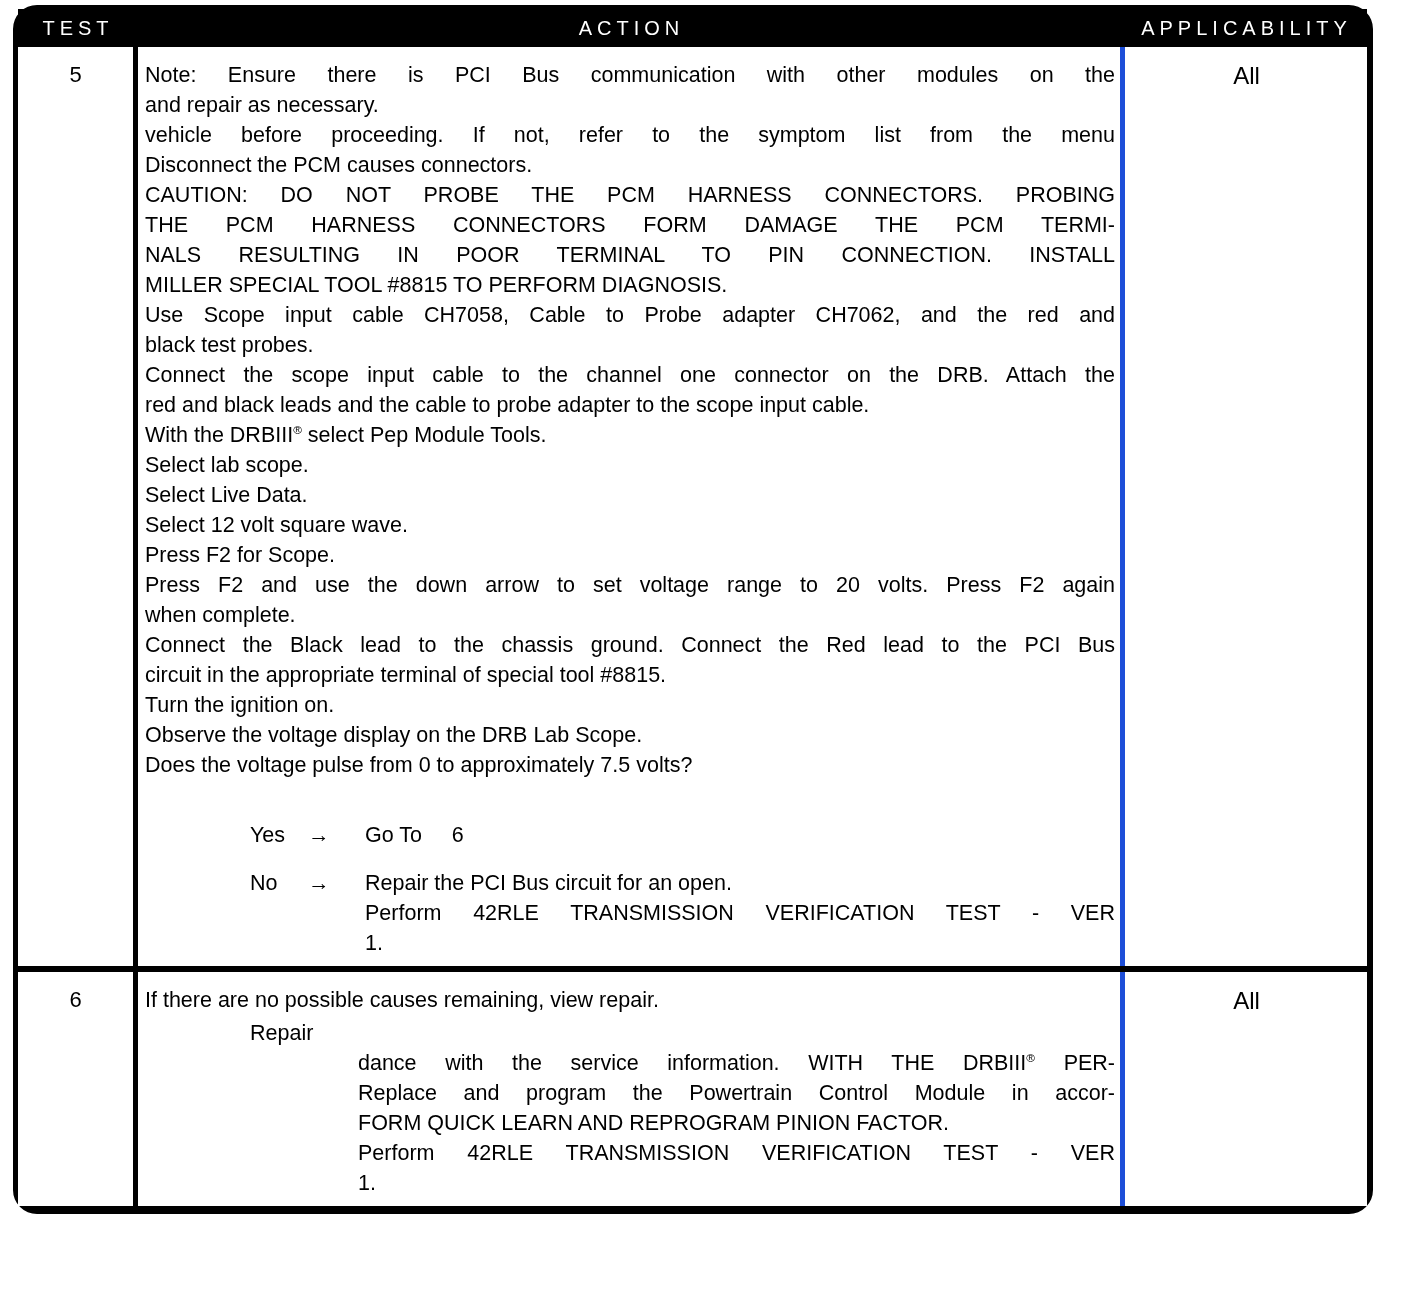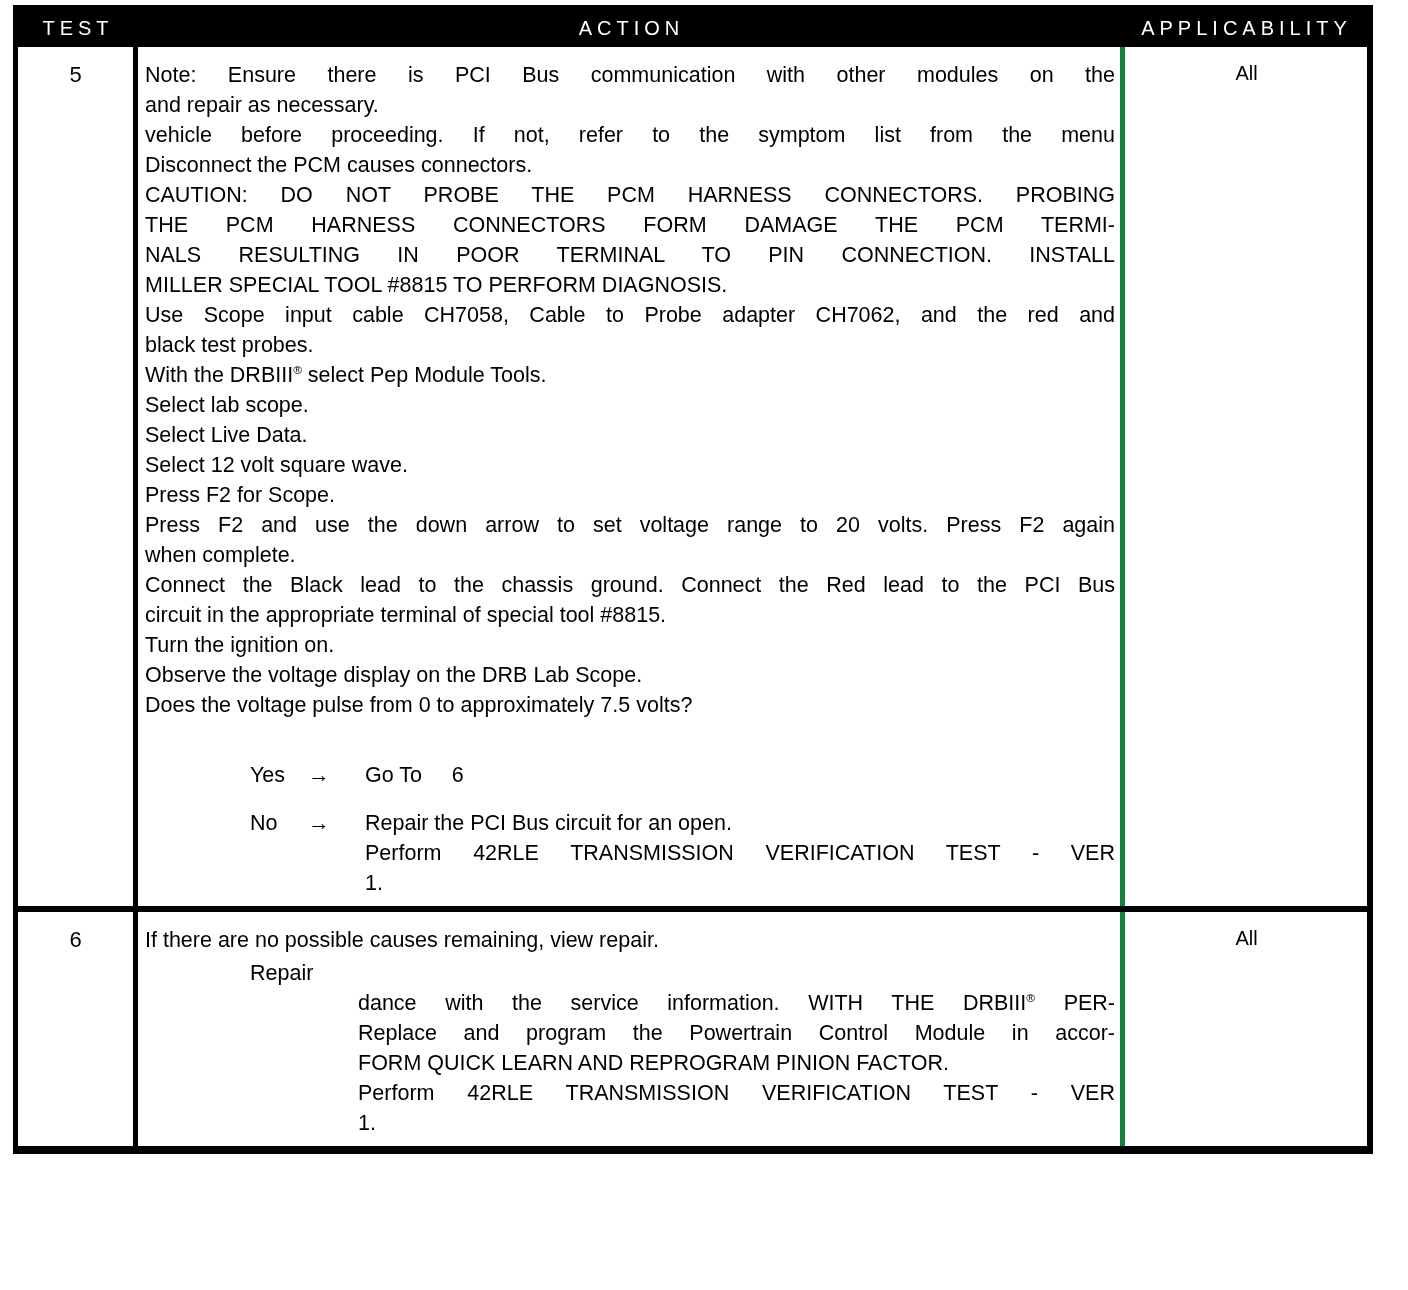"TEST" .dtable { border-radius: none -> 24px }
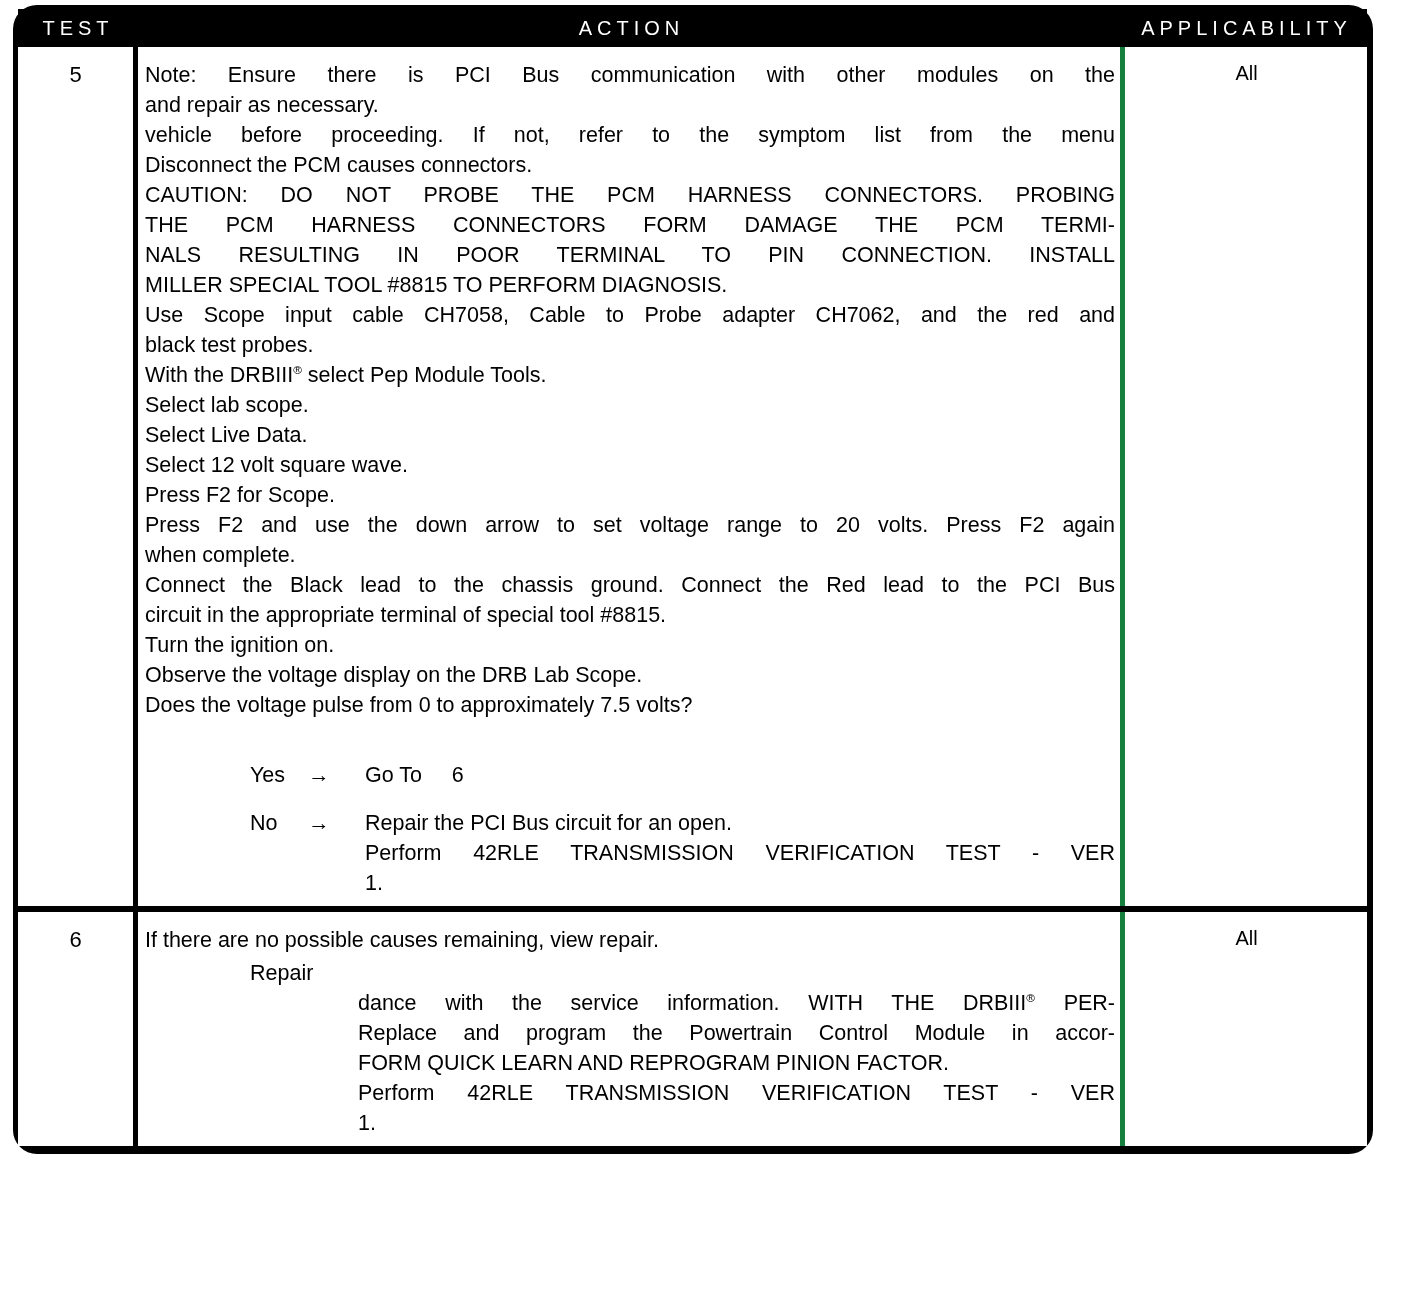"Note: Ensure there is PCI" .cell-action { border-right: 5px solid #15803d -> 5px solid #1d4ed8 }
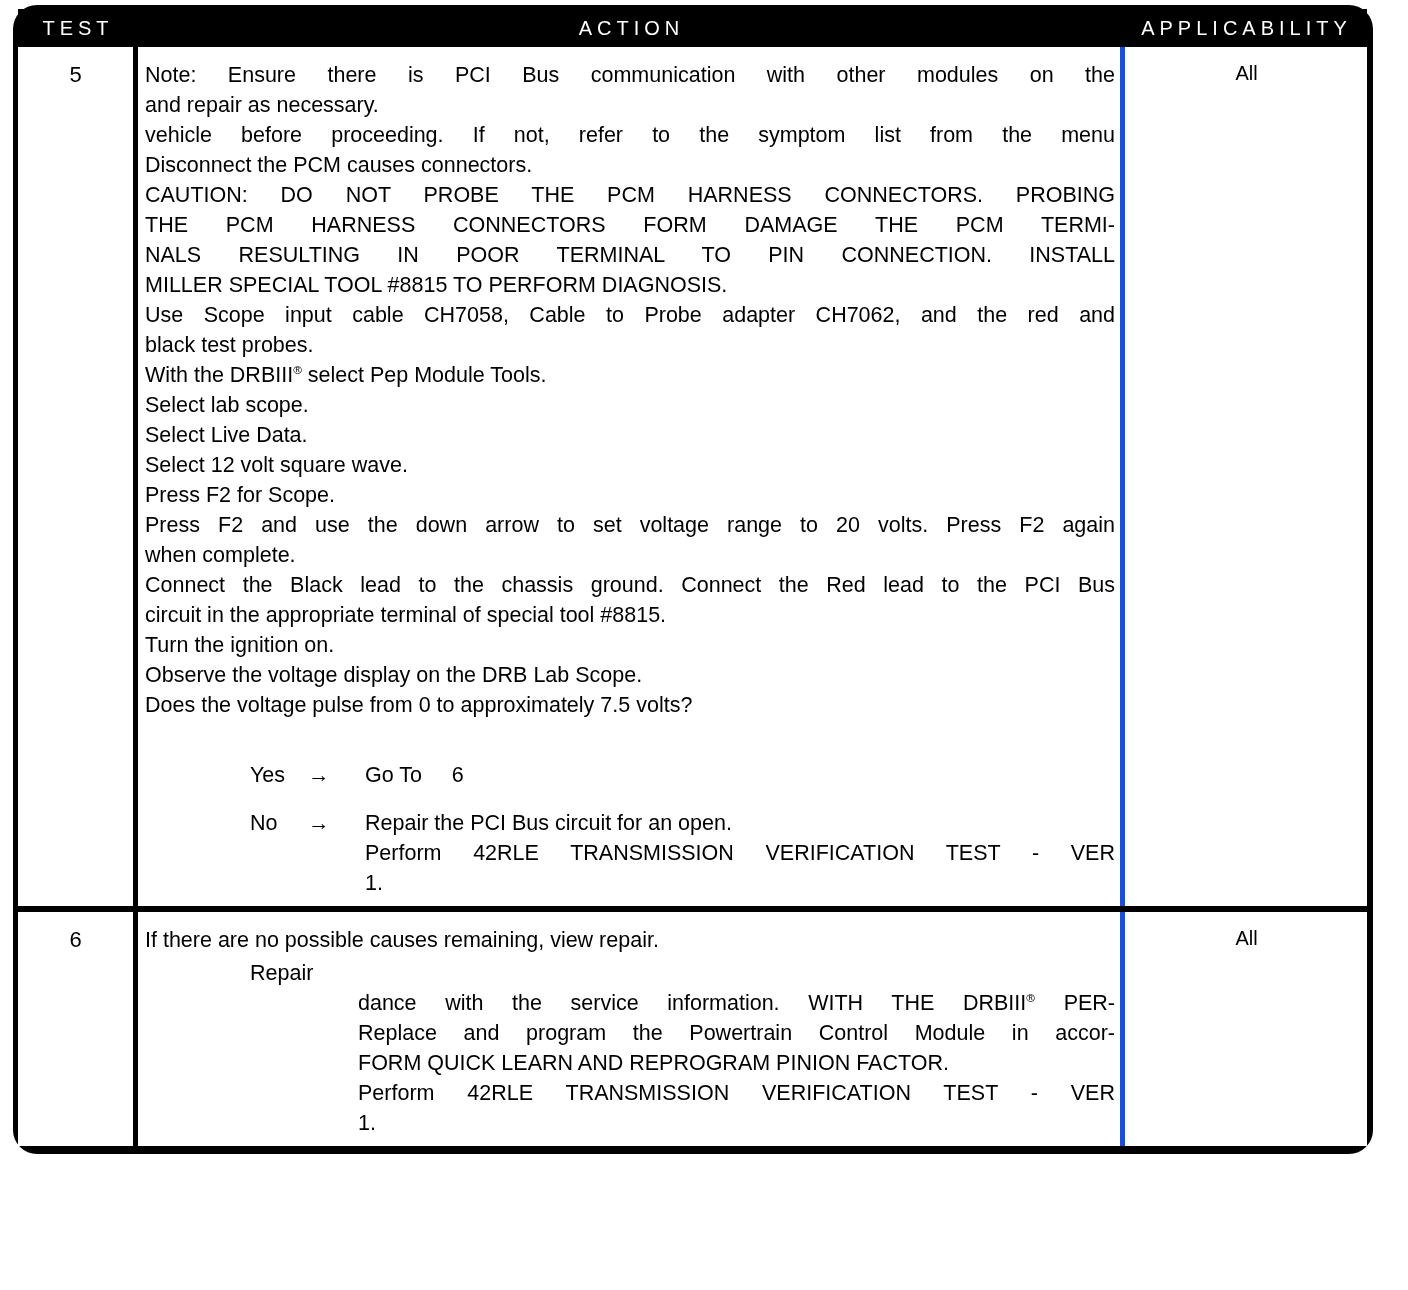"All" .cell-app { font-size: 20px -> 24px }
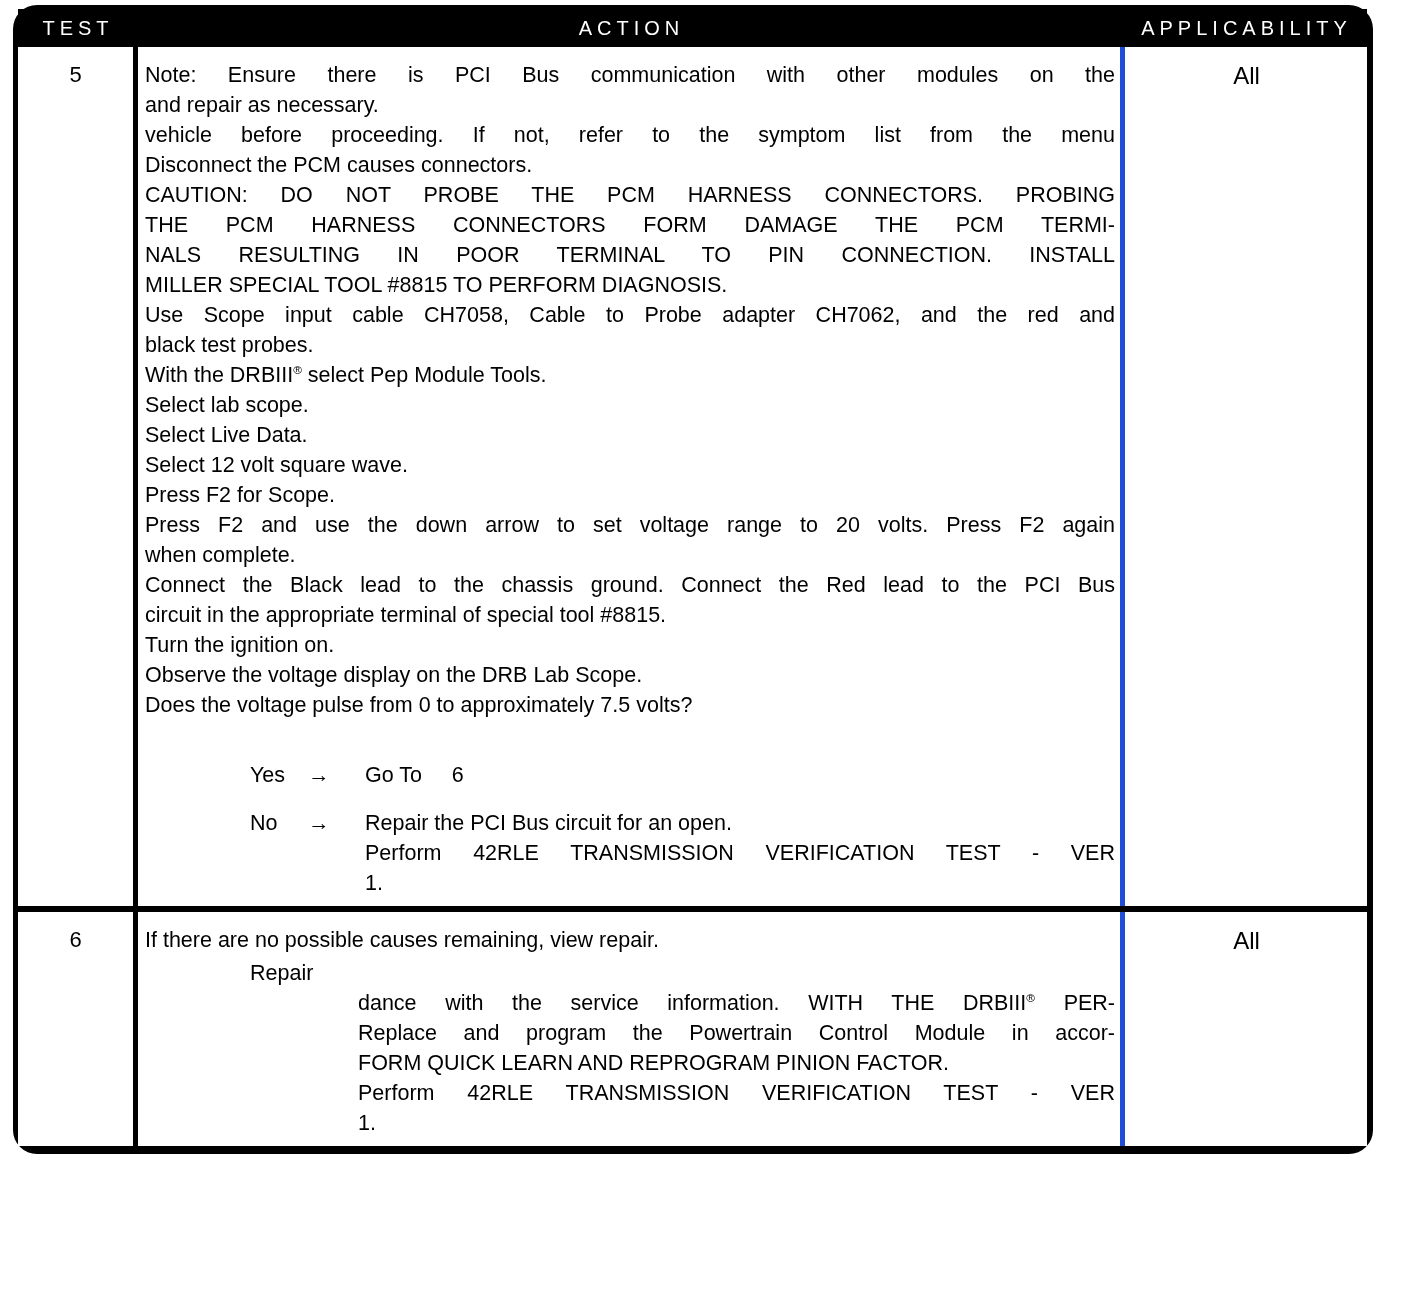"Connect the scope input cable" div.para { html: none -> <div> <div>Connect the scope input cable to the channel one connector on the DRB. Attach the</div> <div>red and black leads and the cable to probe adapter to the scope input cable.</div> </div> }
